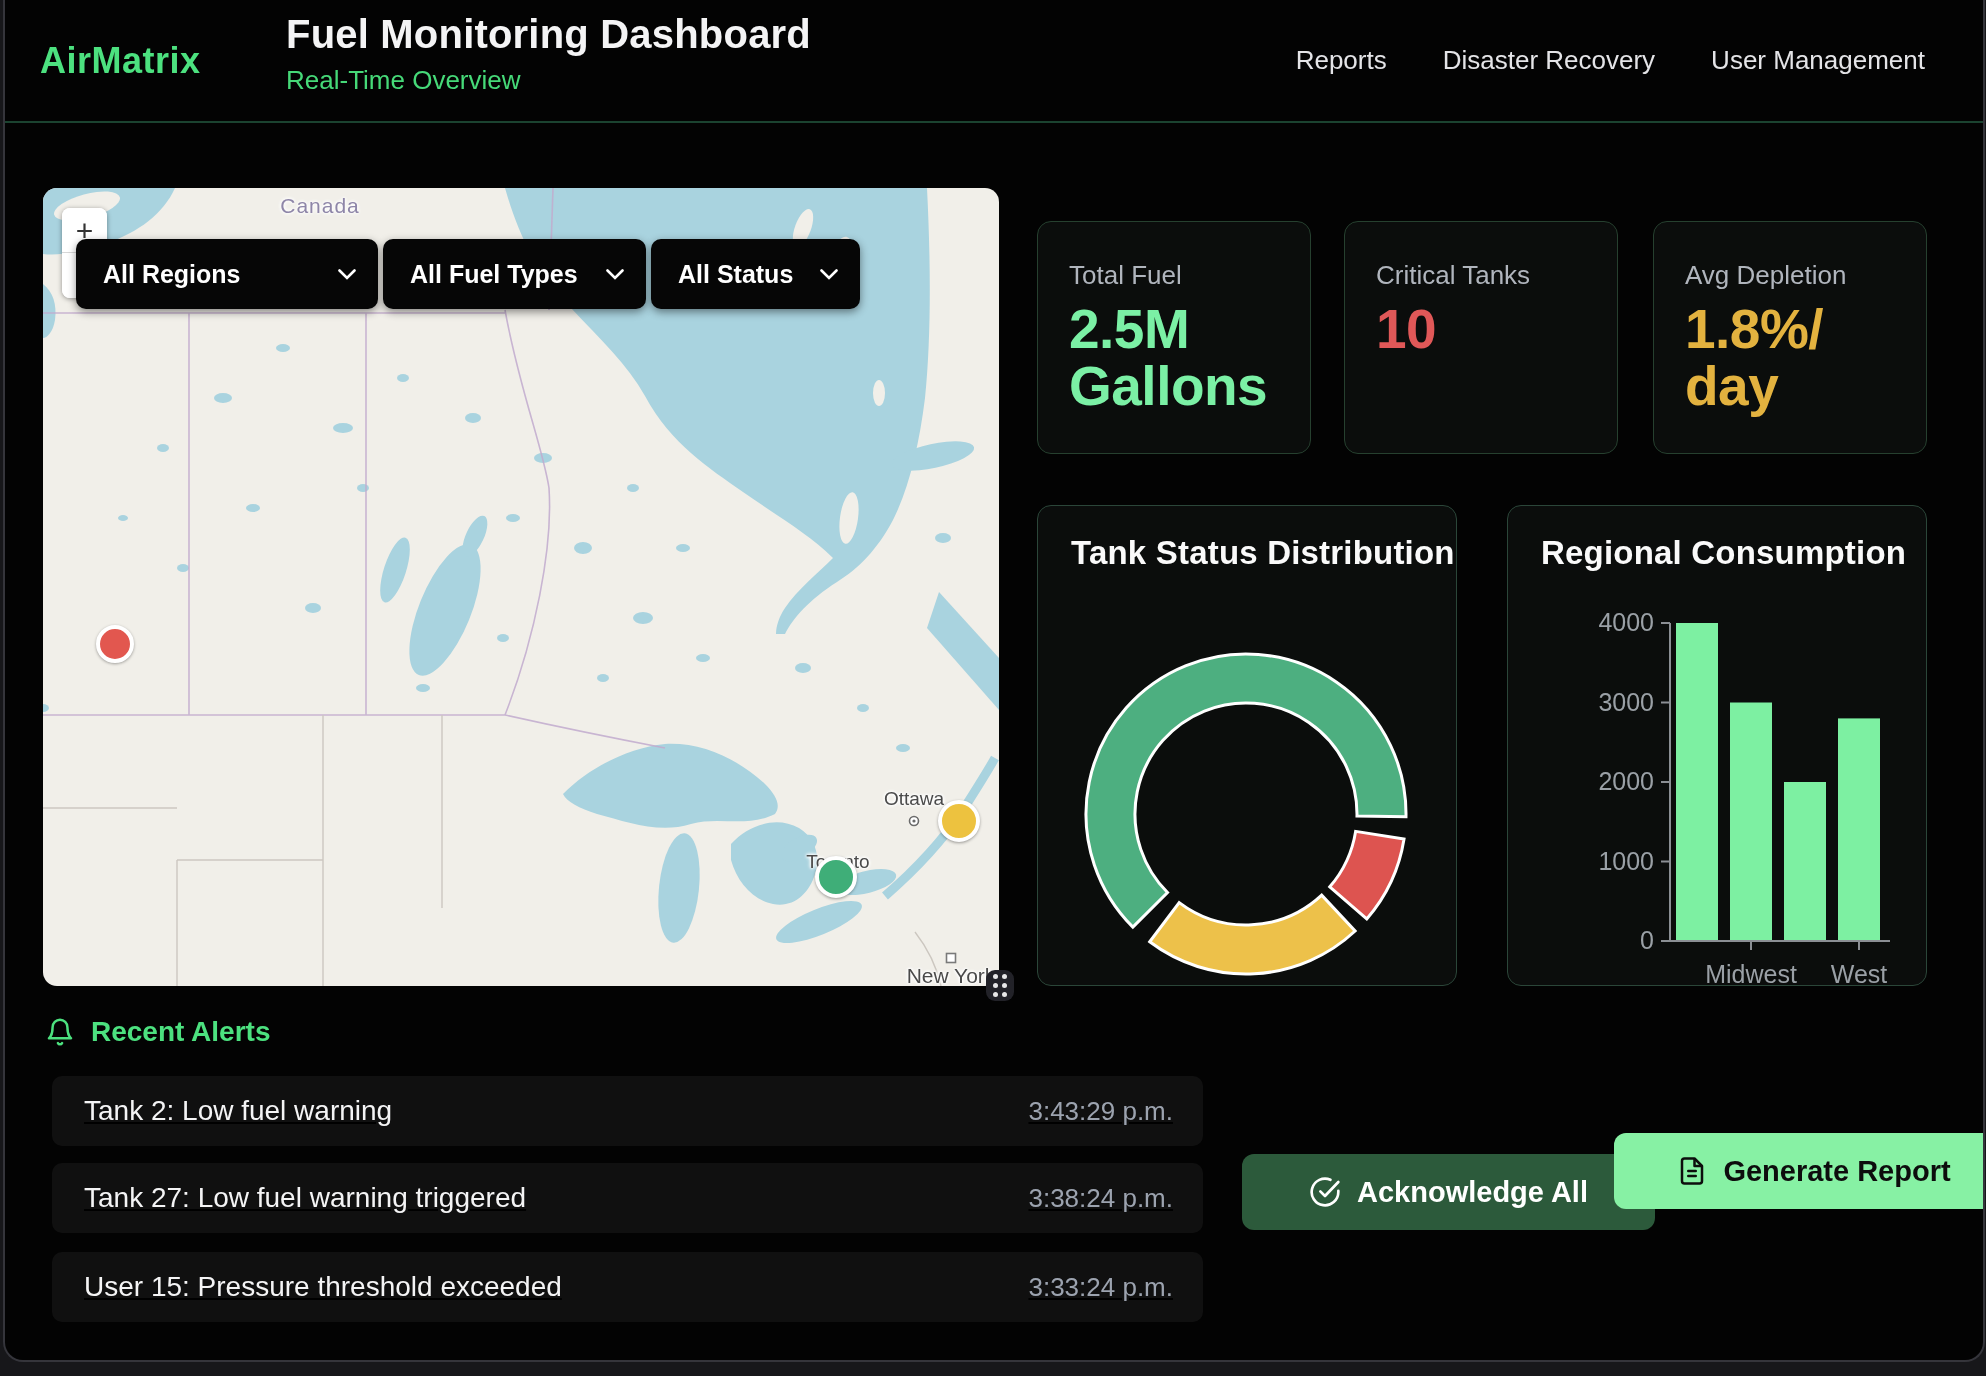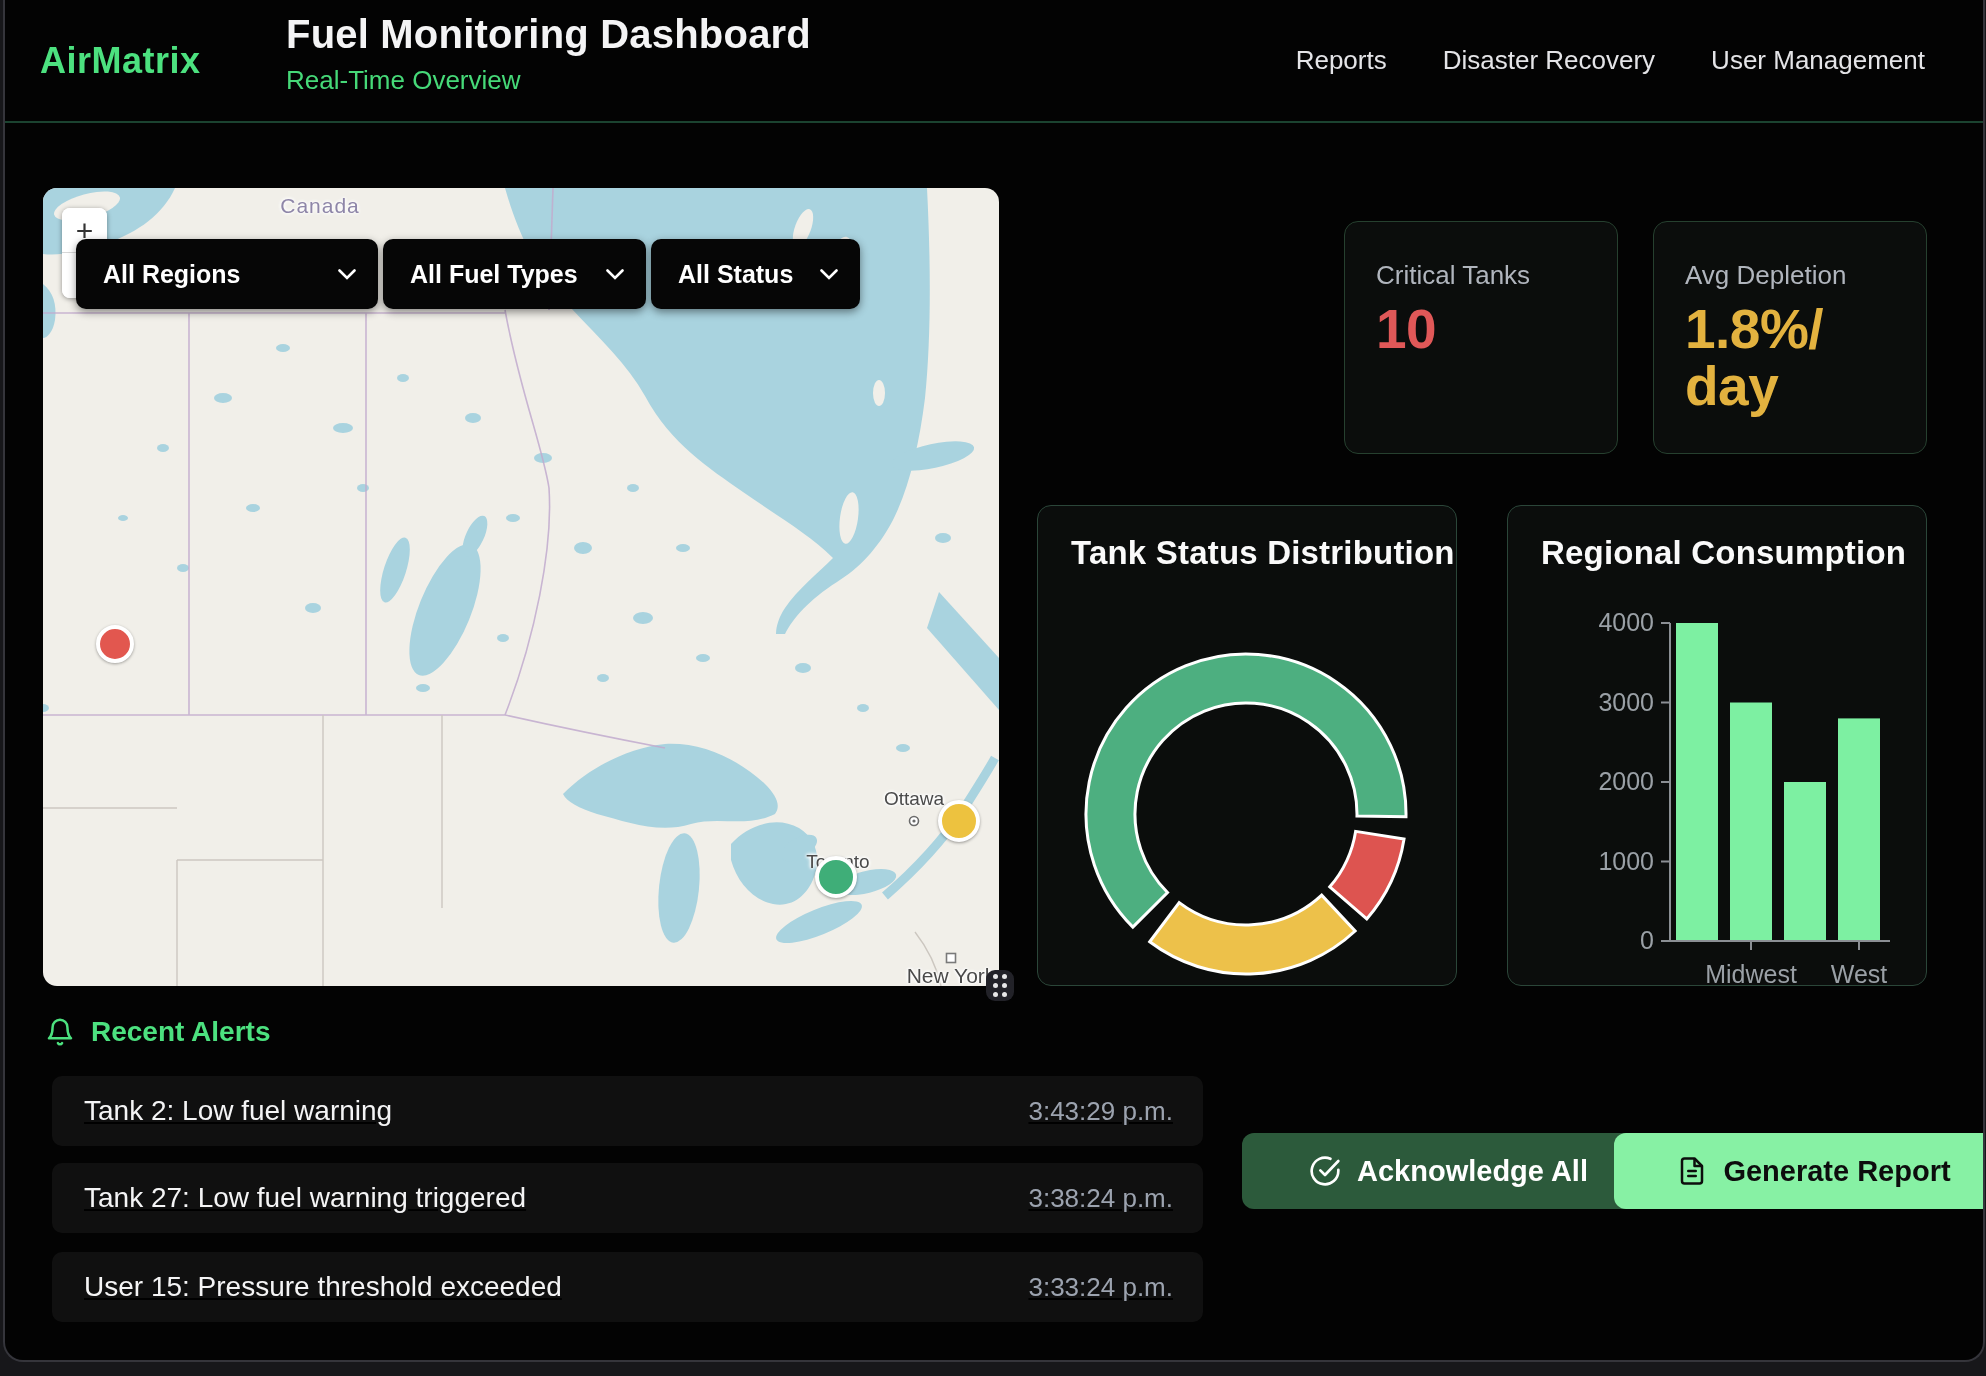"Total Fuel" div.stat-card { html: none -> <div> <div>Total Fuel</div> <div> <div>2.5M</div> <div>Gallons</div> </div> </div> }
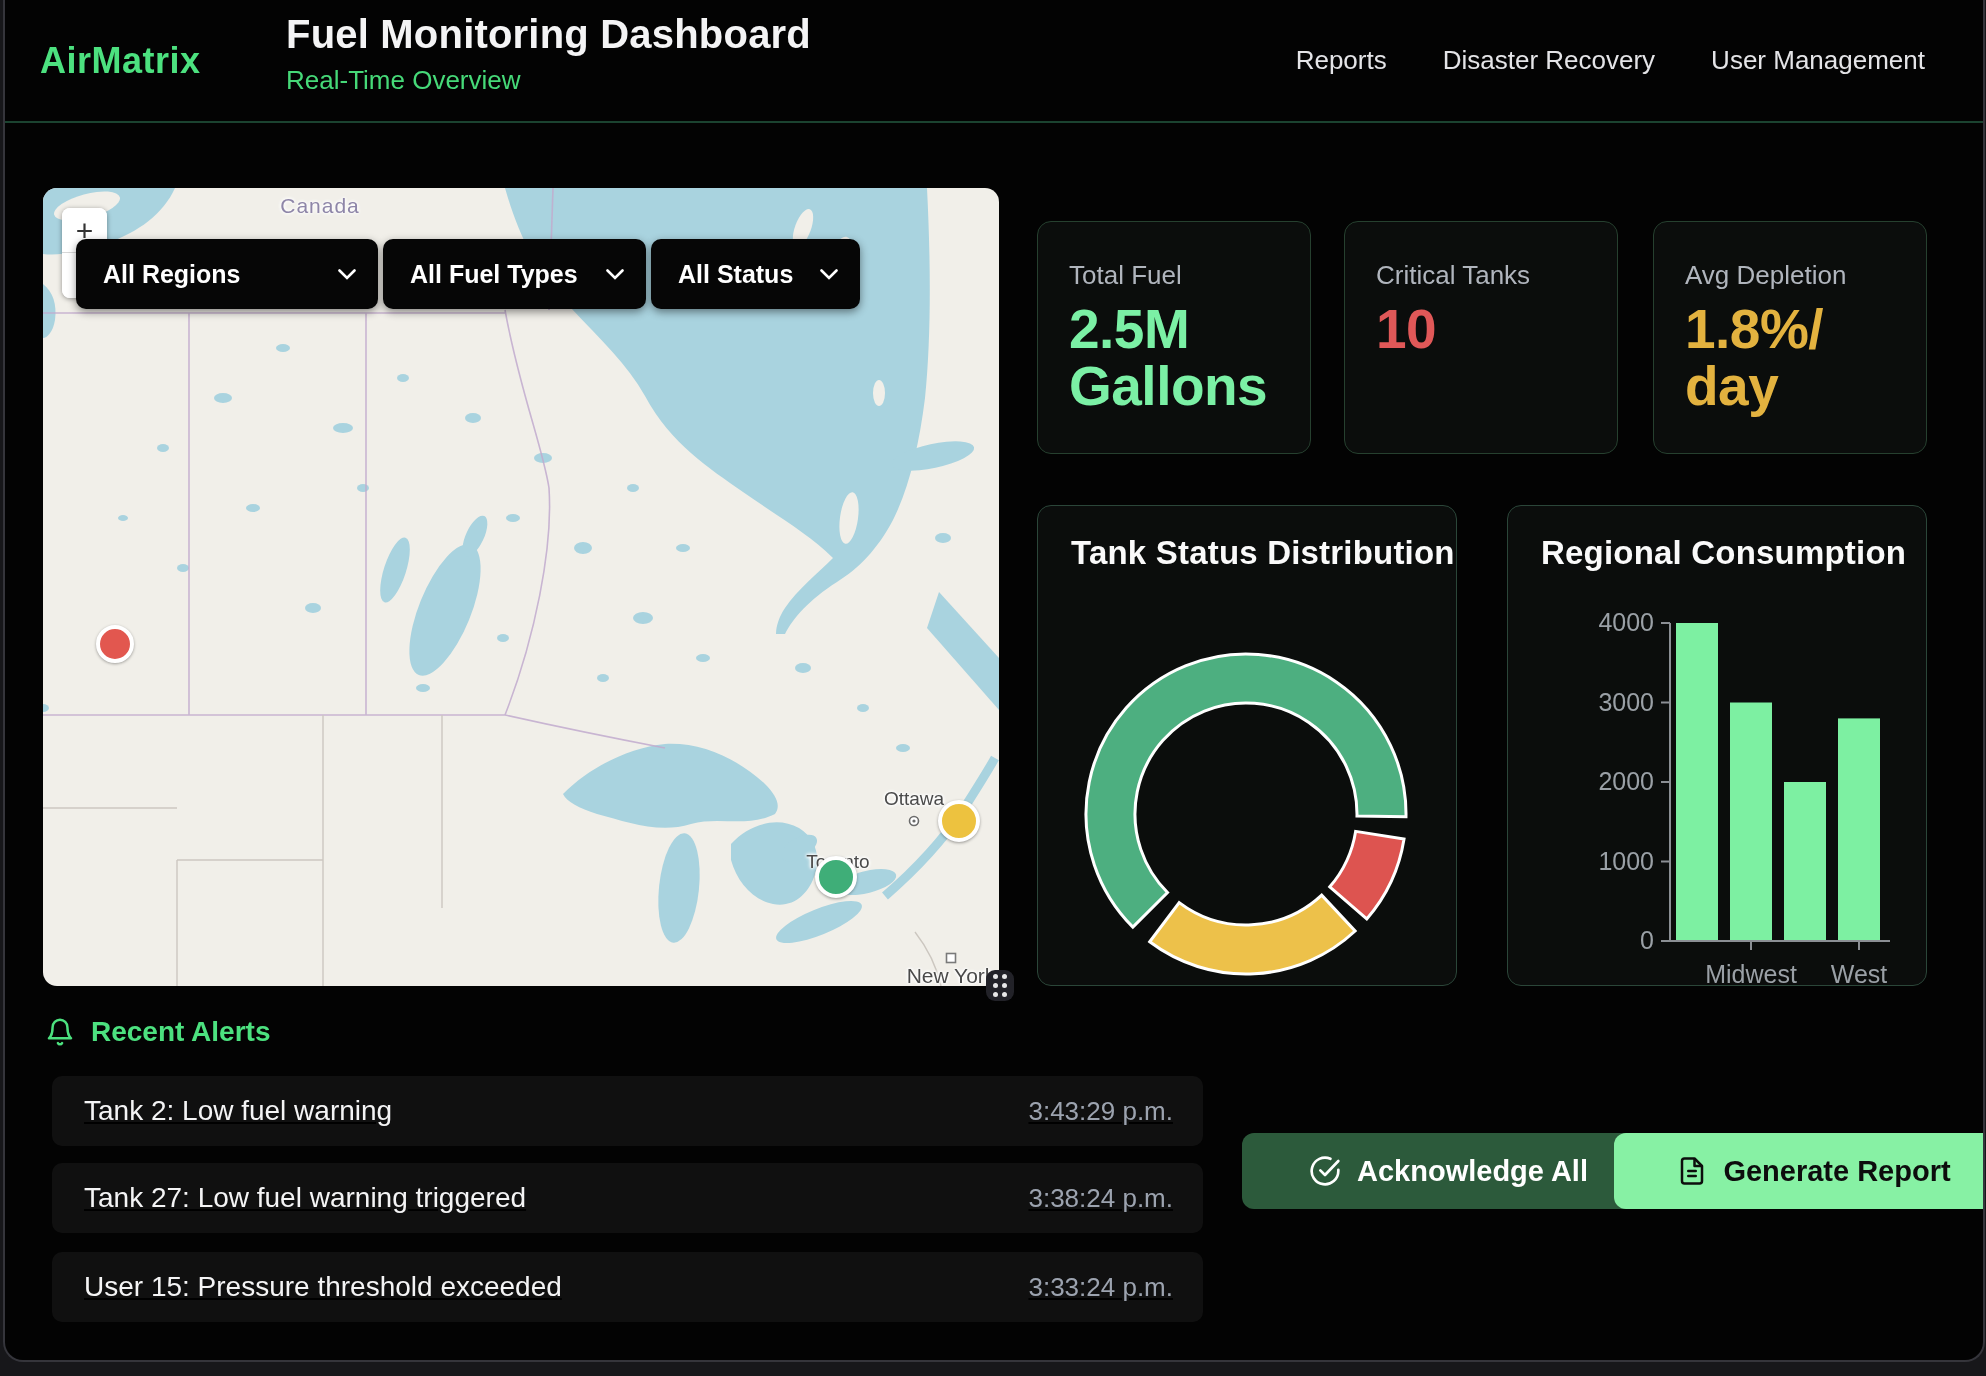"Acknowledge All" #ack-button { margin-top: none -> 21px }
